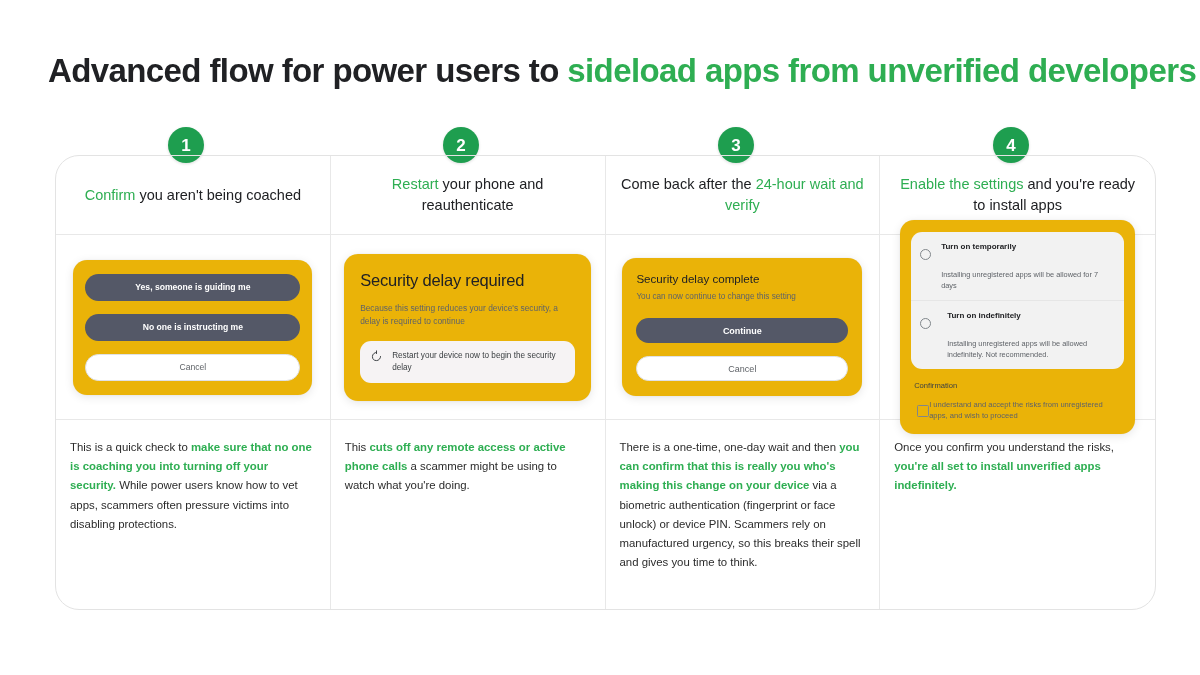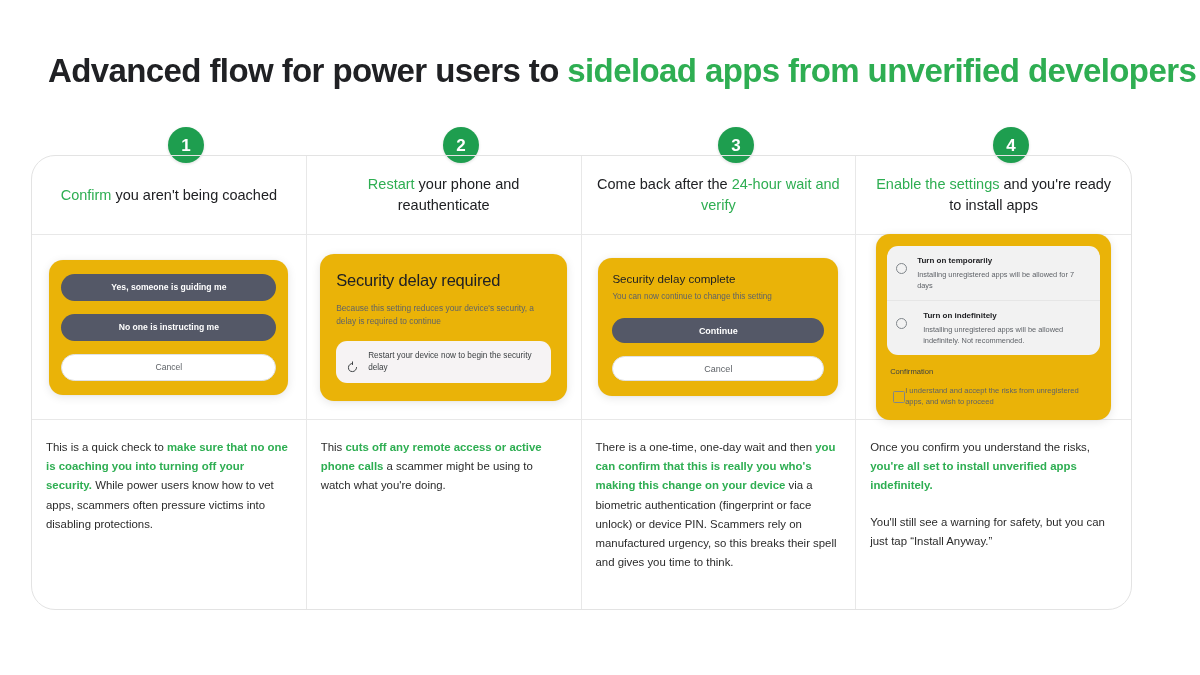"Confirm you aren't being coached" .frame { left: 31px -> 55px }
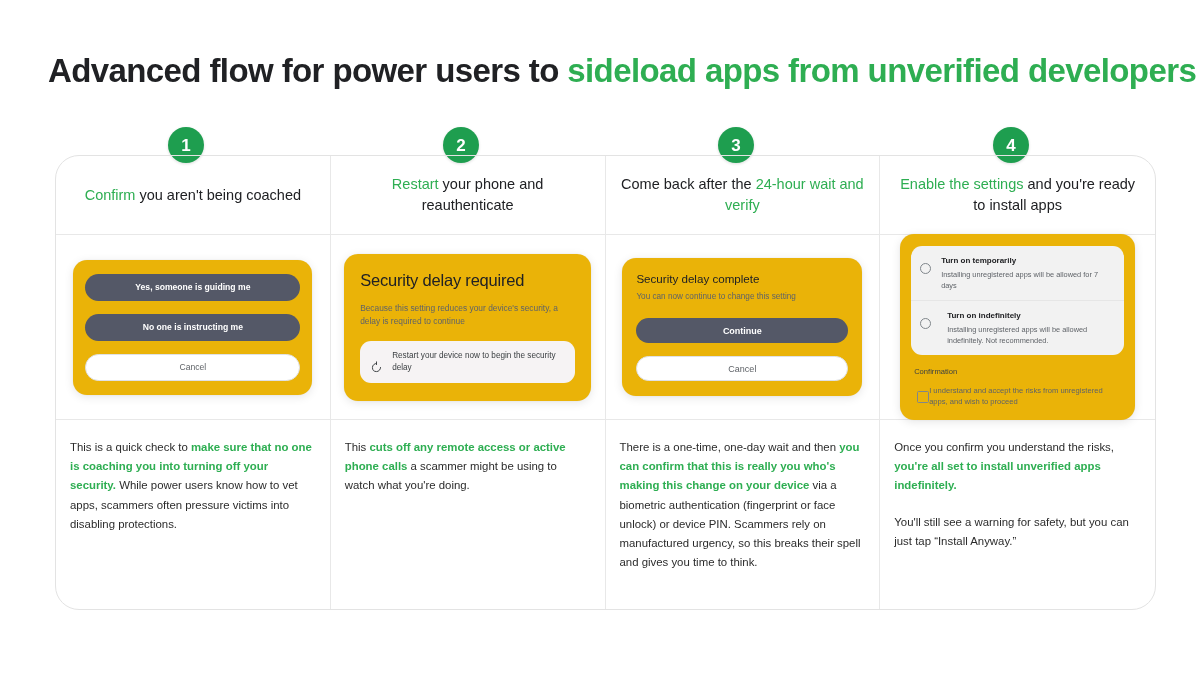"Installing unregistered apps will be" .ritem .s { margin-top: 4px -> 18px }
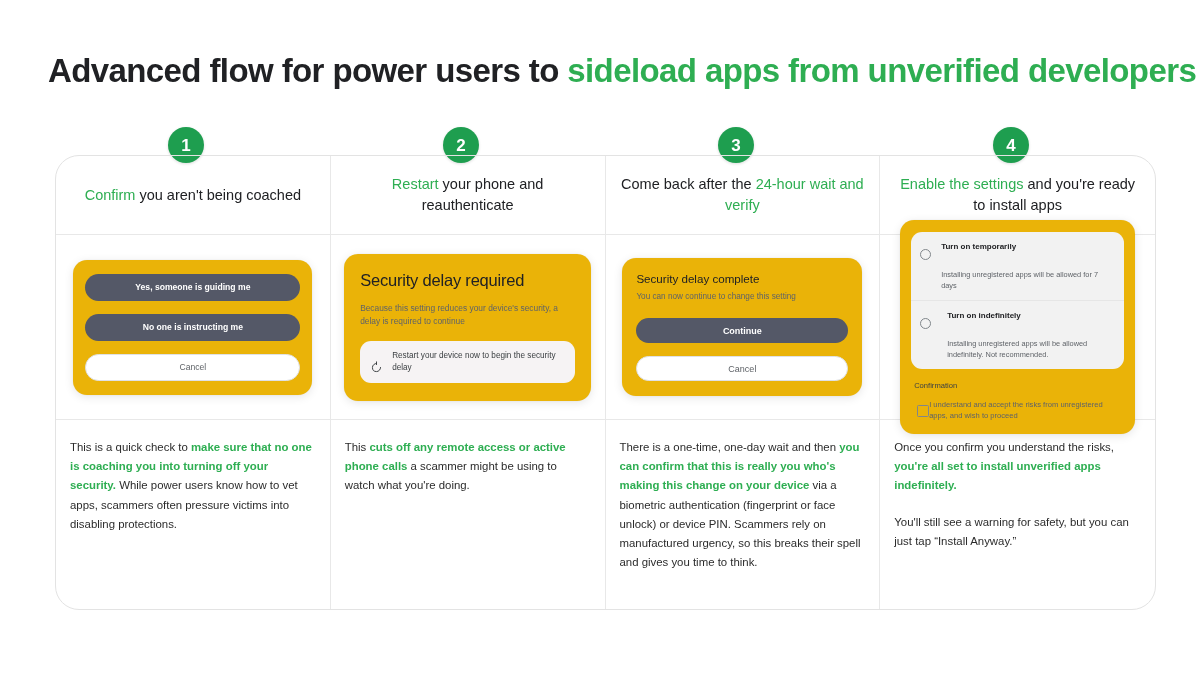"Restart your device now to" .m2 .tile { align-items: flex-end -> flex-start }
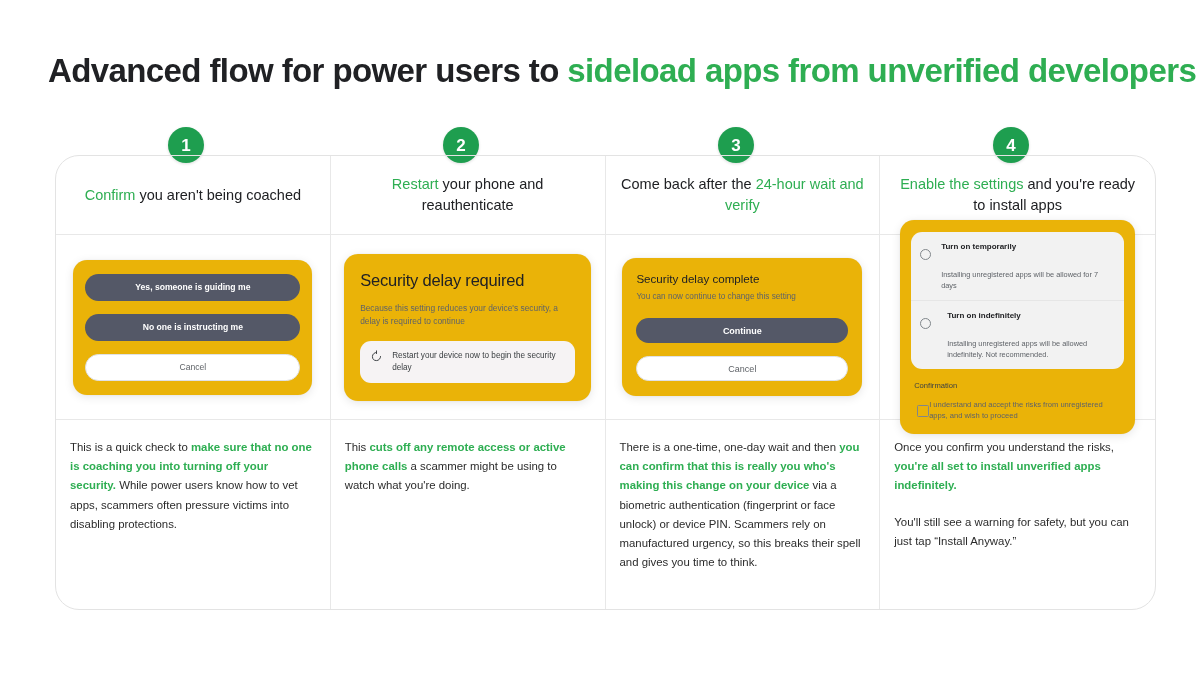"You'll still see a warning" p { html: <p> <span>You'll still see a warning for safety, but you can just tap “Install Anyway.”</span> </p> -> none }
